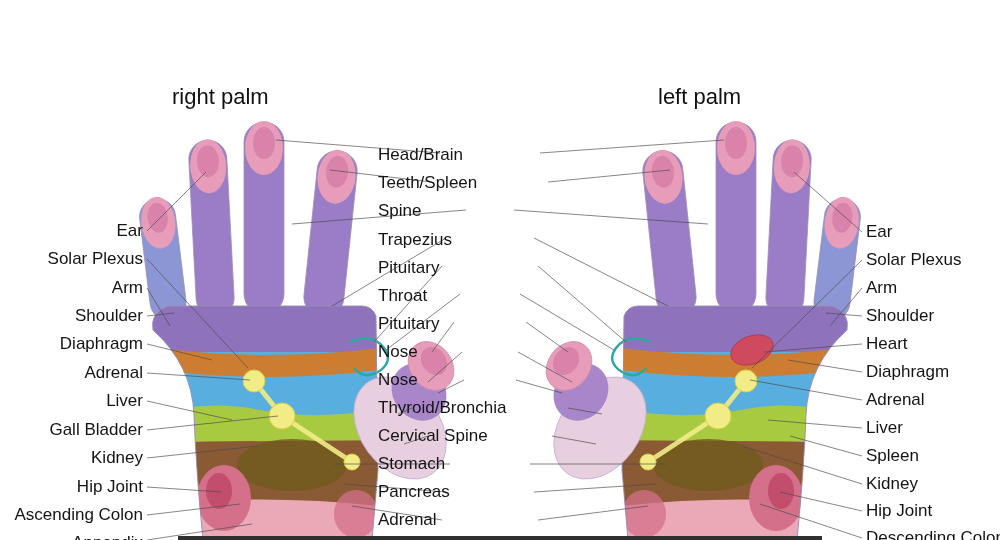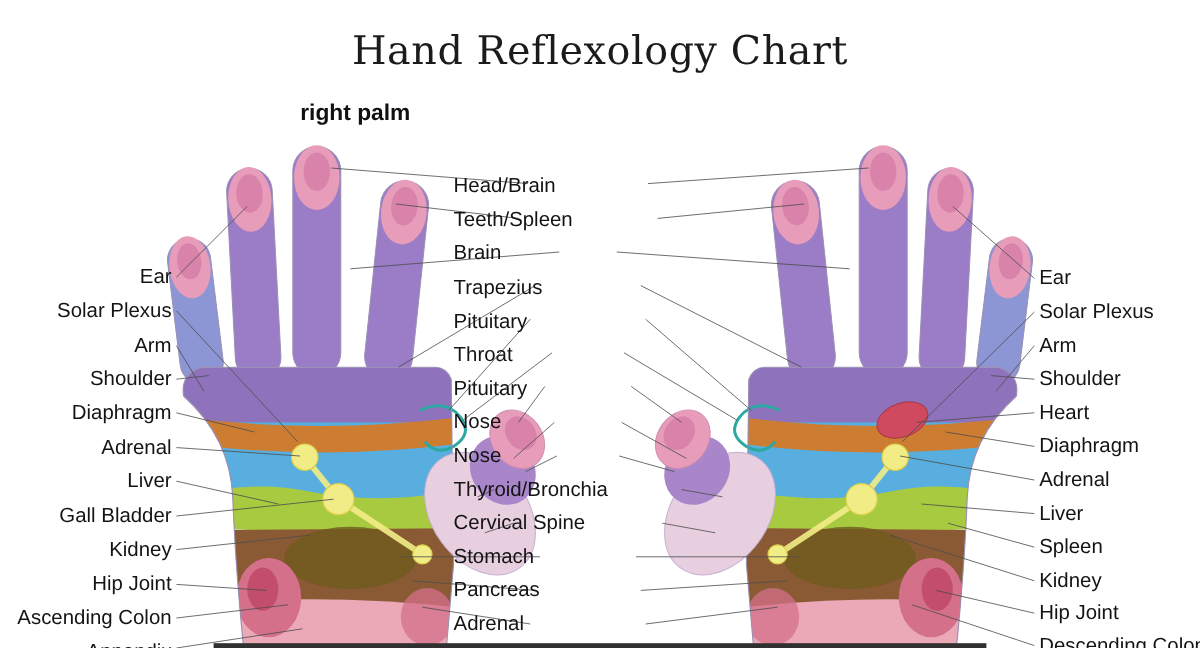"Hand Reflexology Chart" div.title { html: <div>Hand Reflexology Chart</div> -> none }
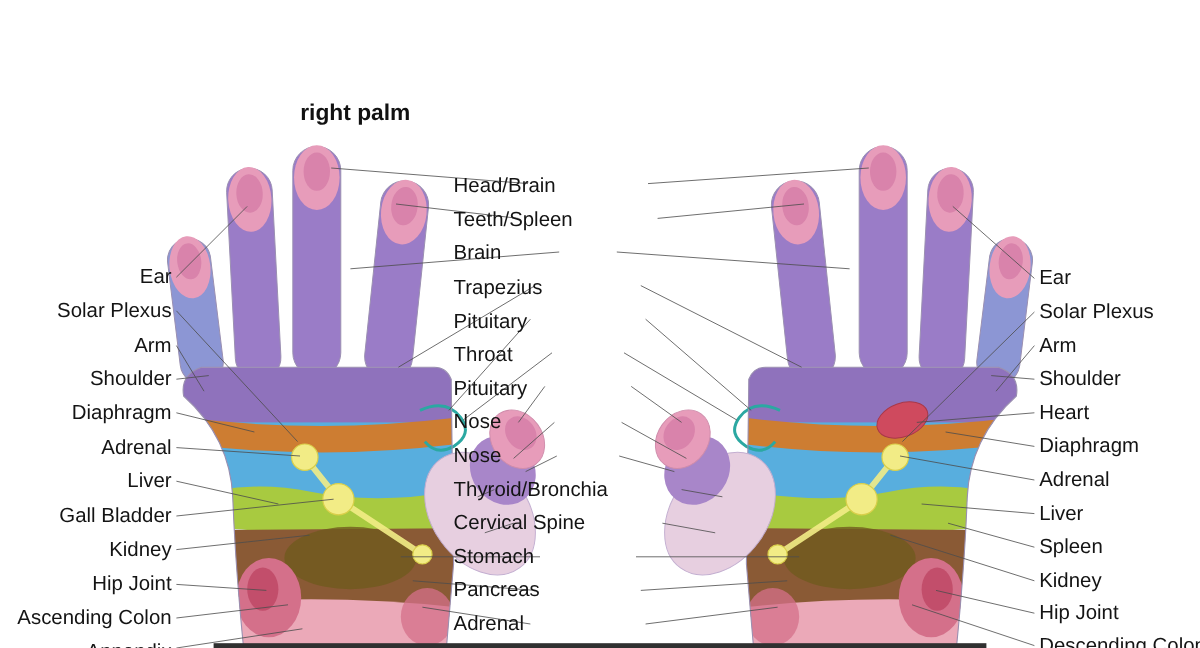"right palm" .palm-head { font-size: 19px -> 22px; font-weight: bold -> normal; text-align: right -> left }
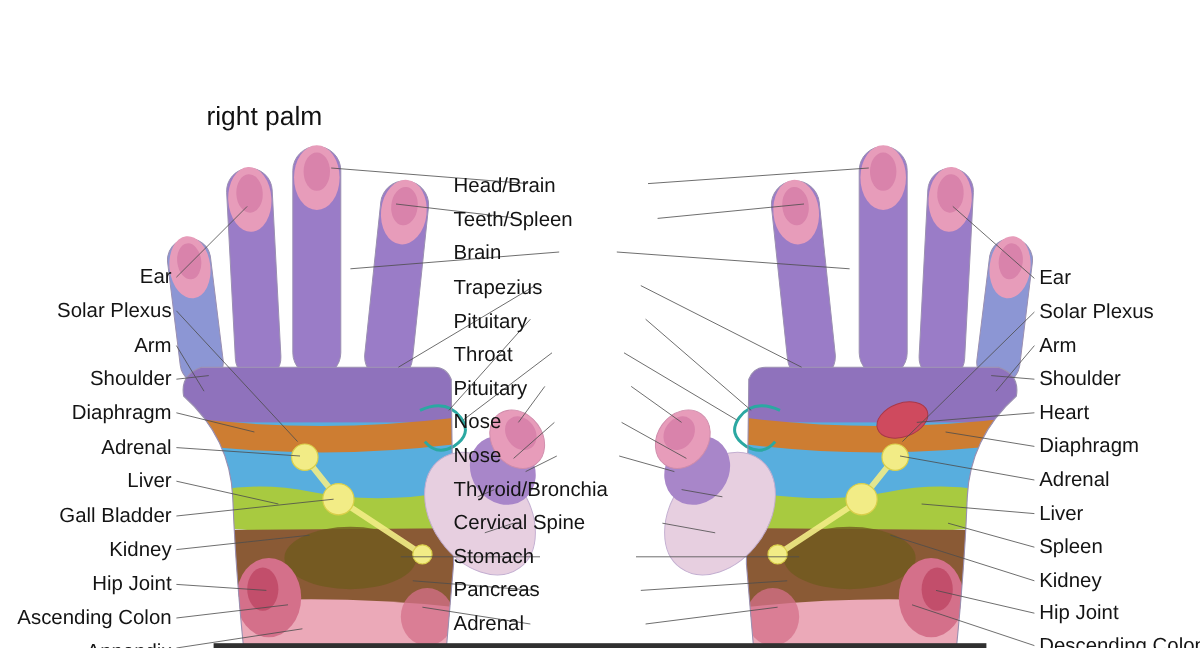"left palm" div.palm-head { html: none -> <div>left palm</div> }
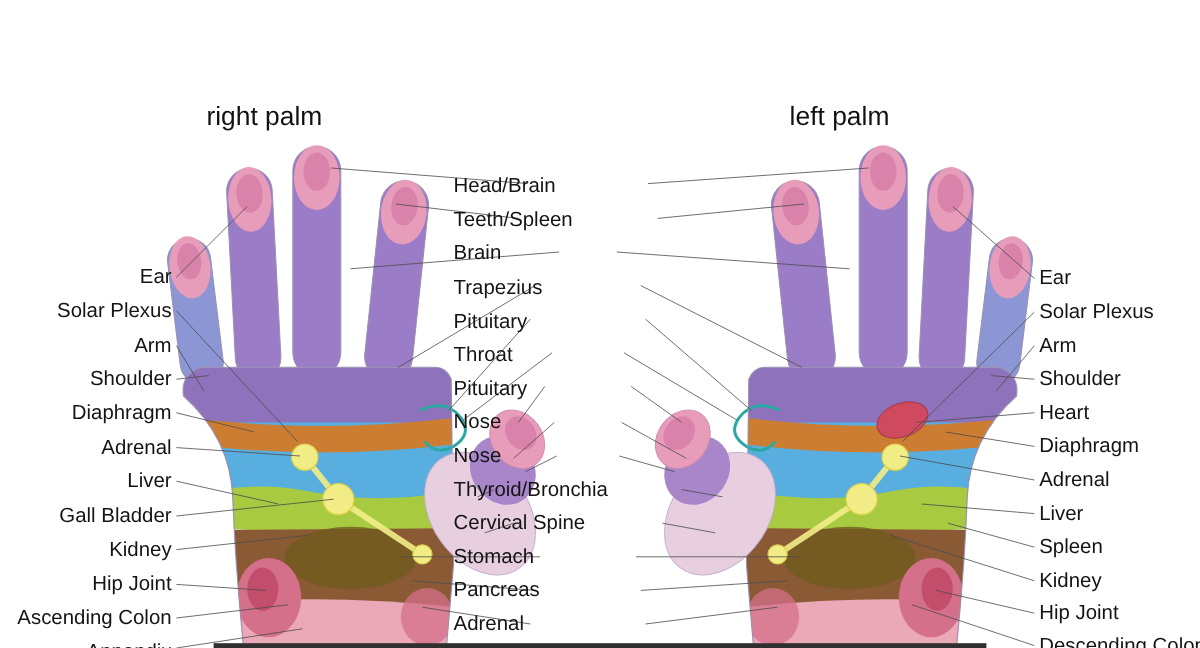"Brain" div.lbl { text: Brain -> Spine }
